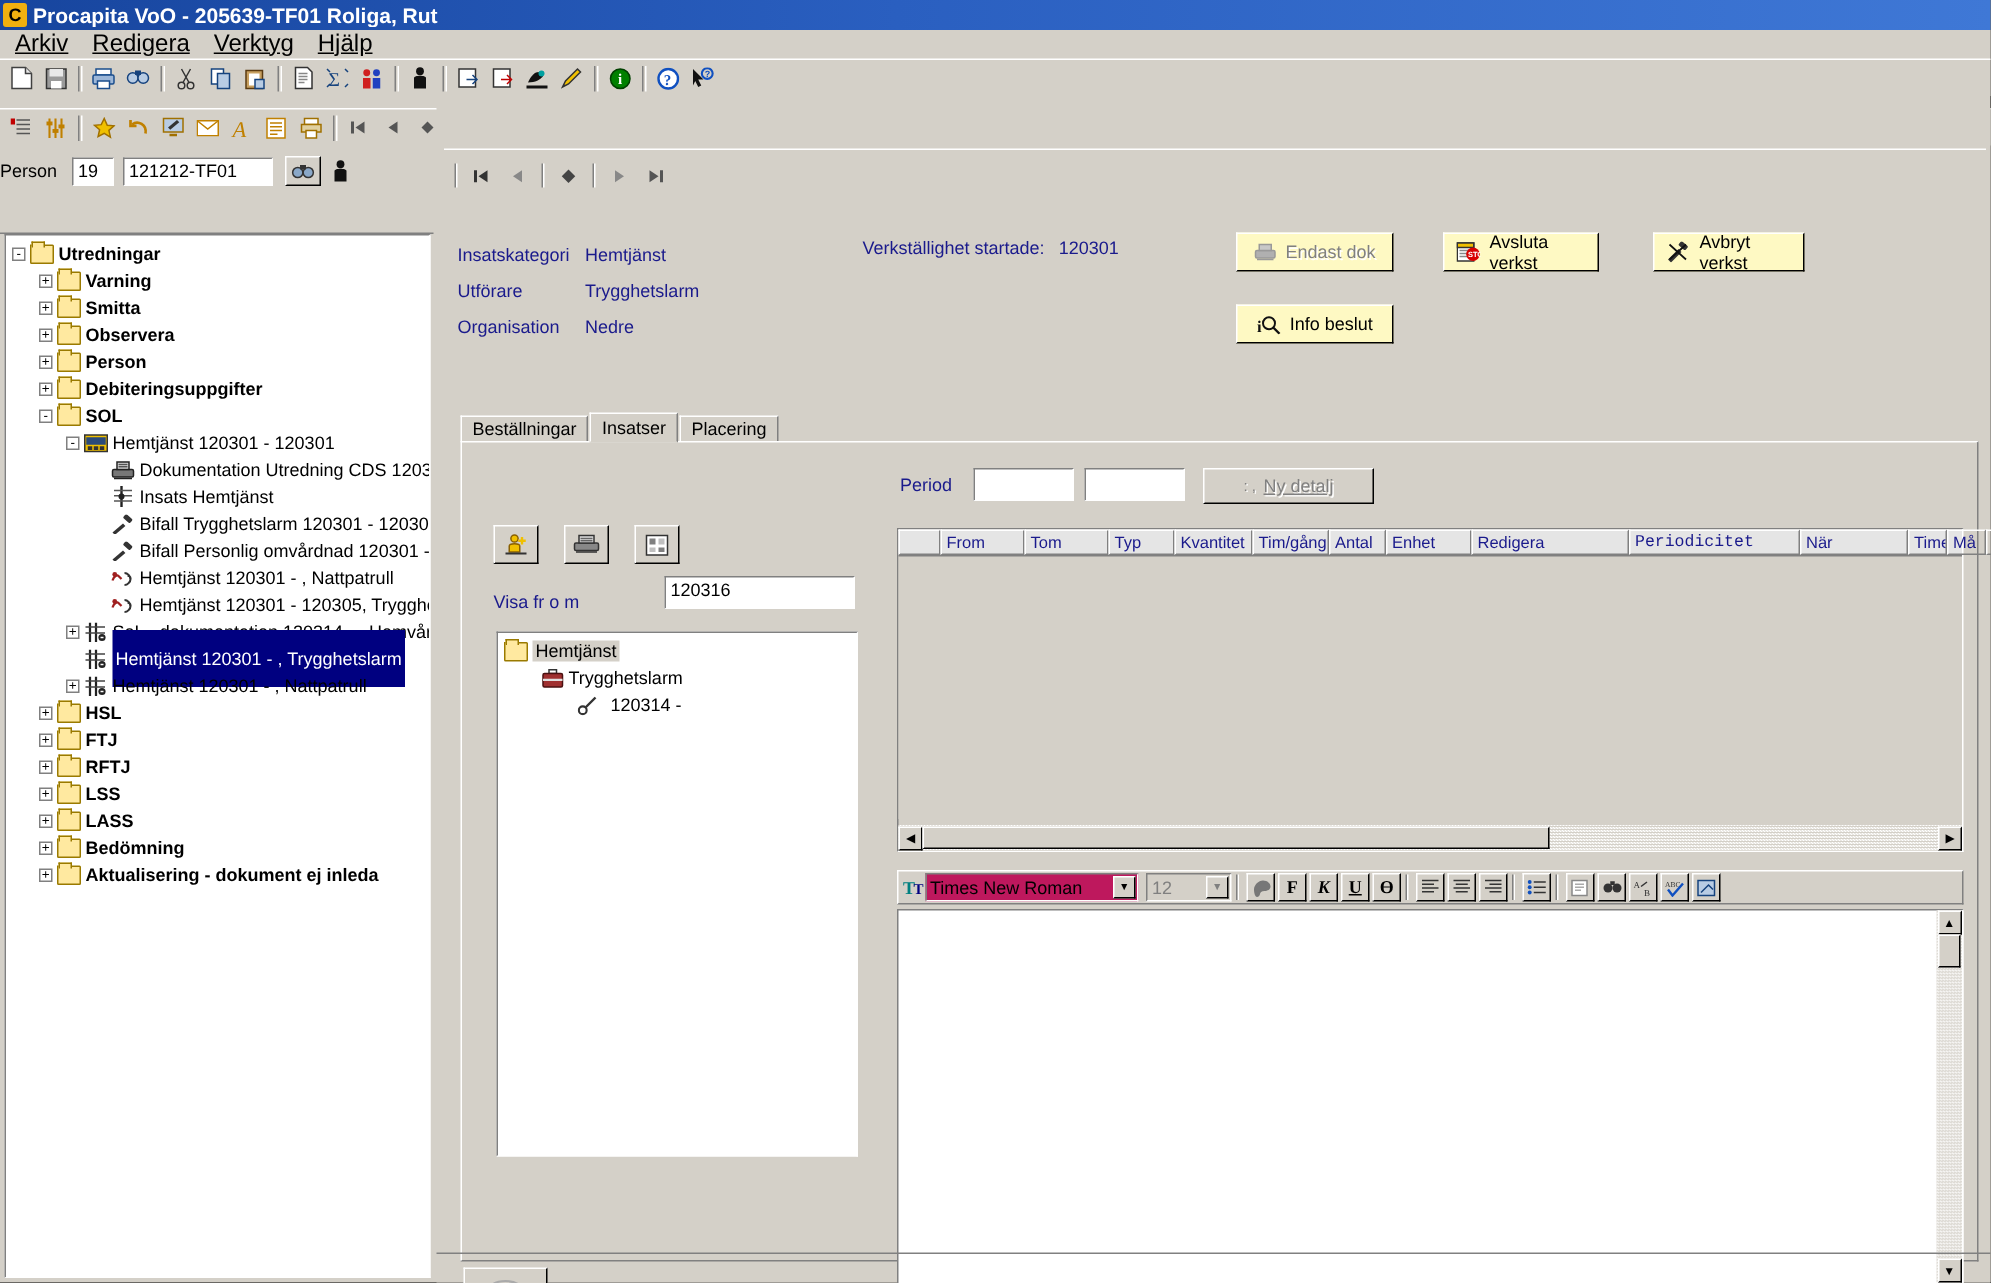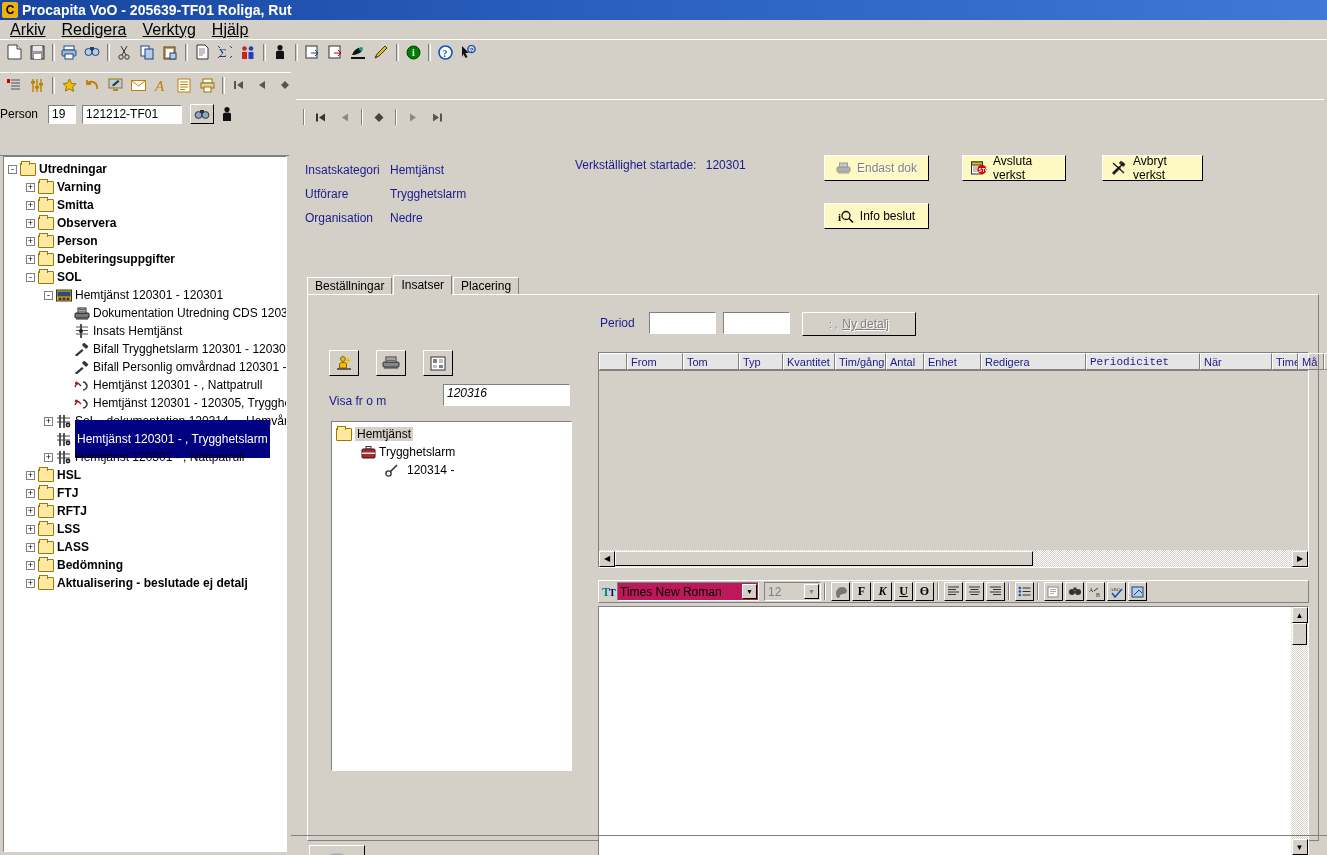"120316" .visainput { font-style: italic -> none }
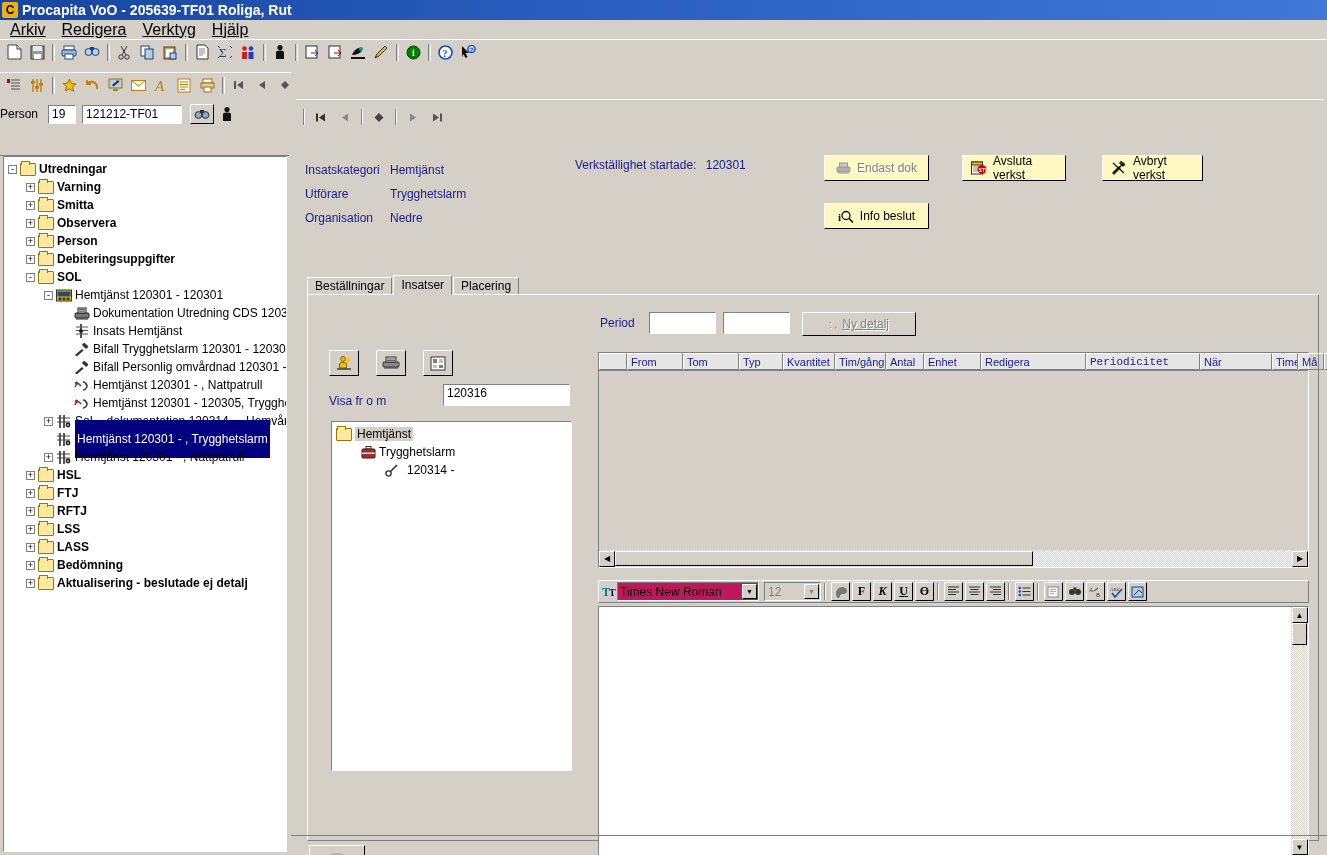"Aktualisering - beslutade ej detalj" span.bold { text: beslutade ej detalj -> dokument ej inleda }
